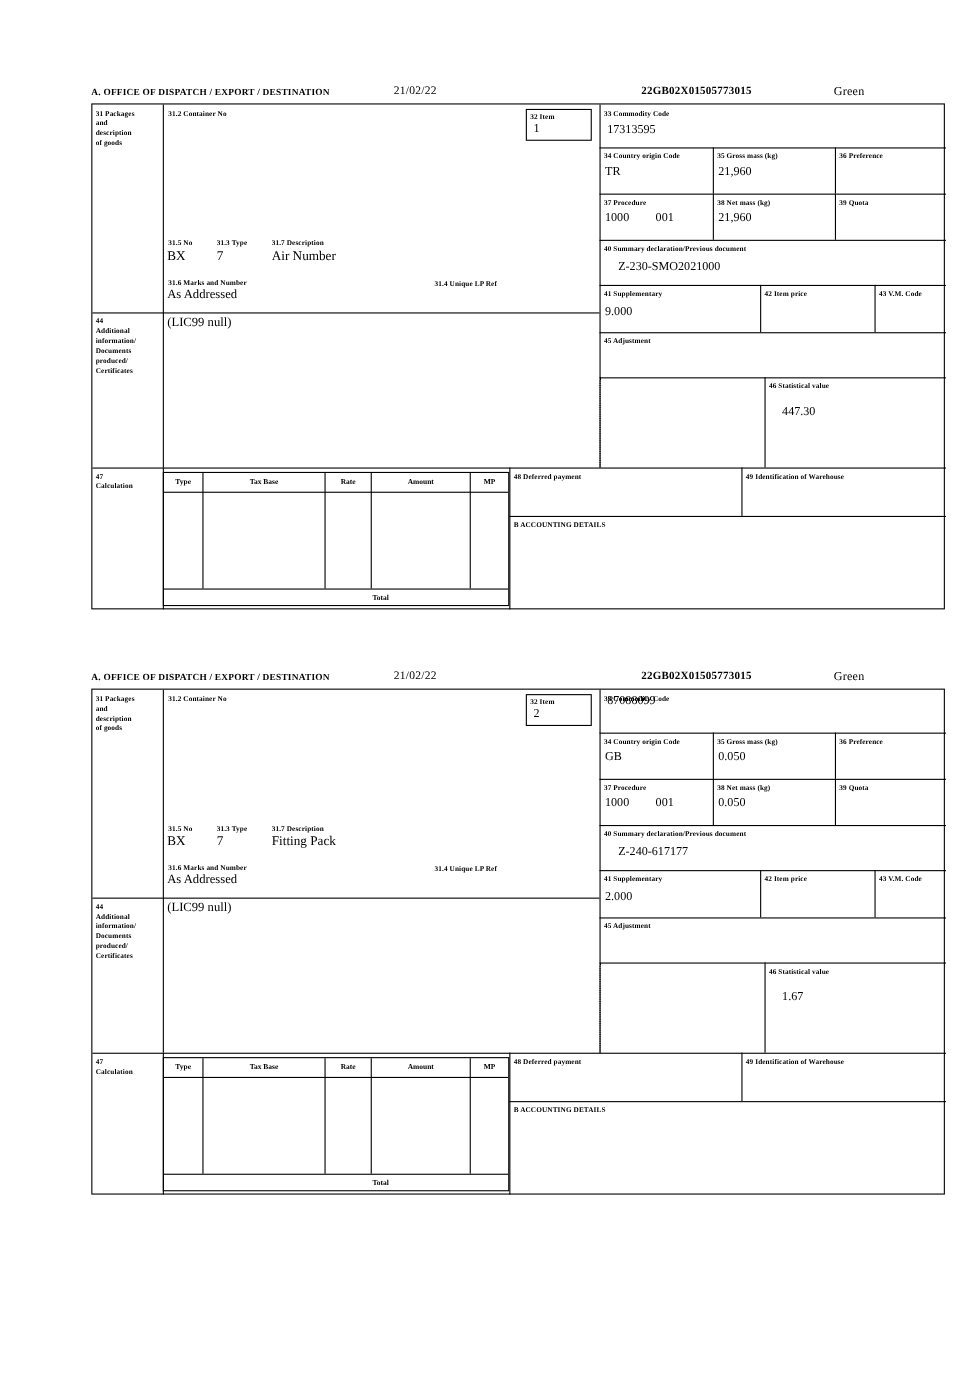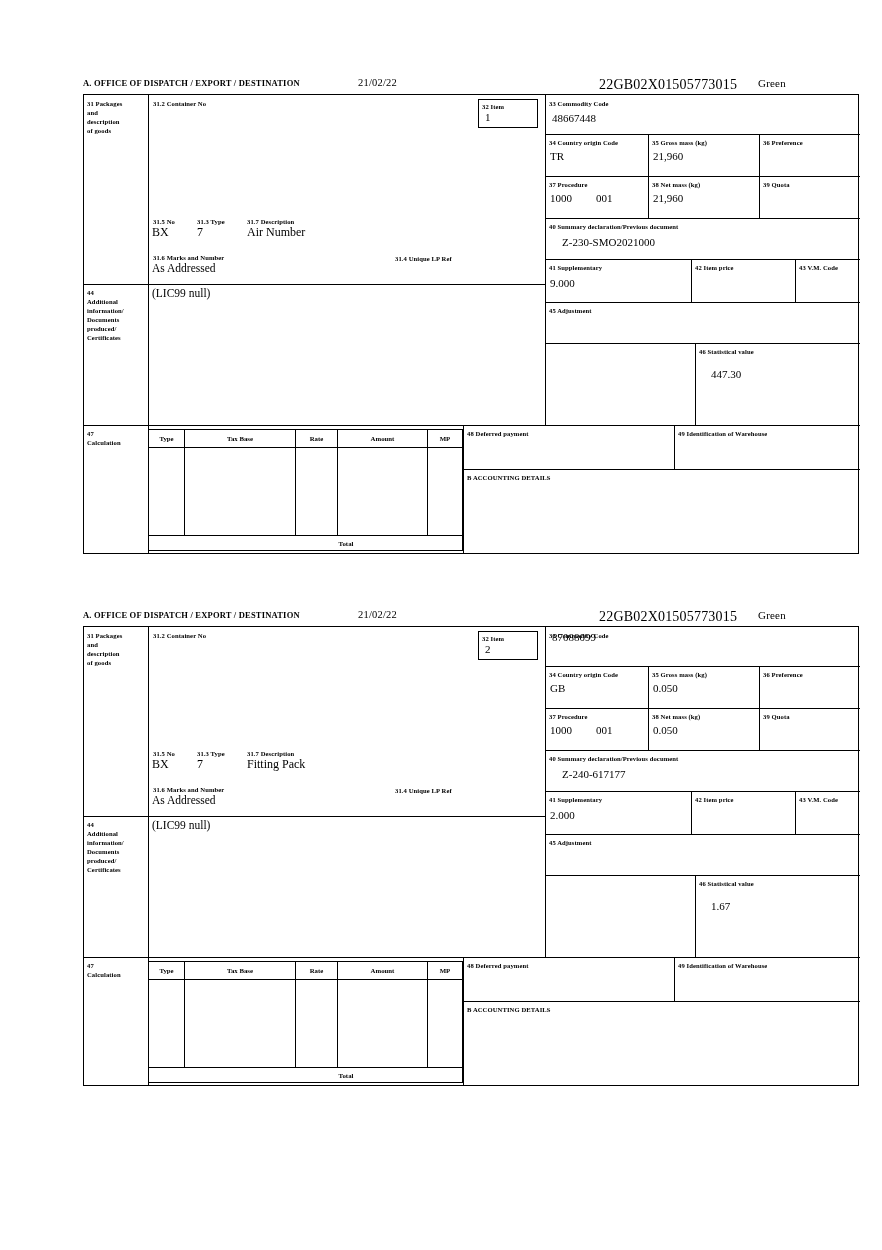"22GB02X01505773015" .hdr .mrn { font-size: 14px -> 10px; font-weight: normal -> bold; left: 516px -> 500px }
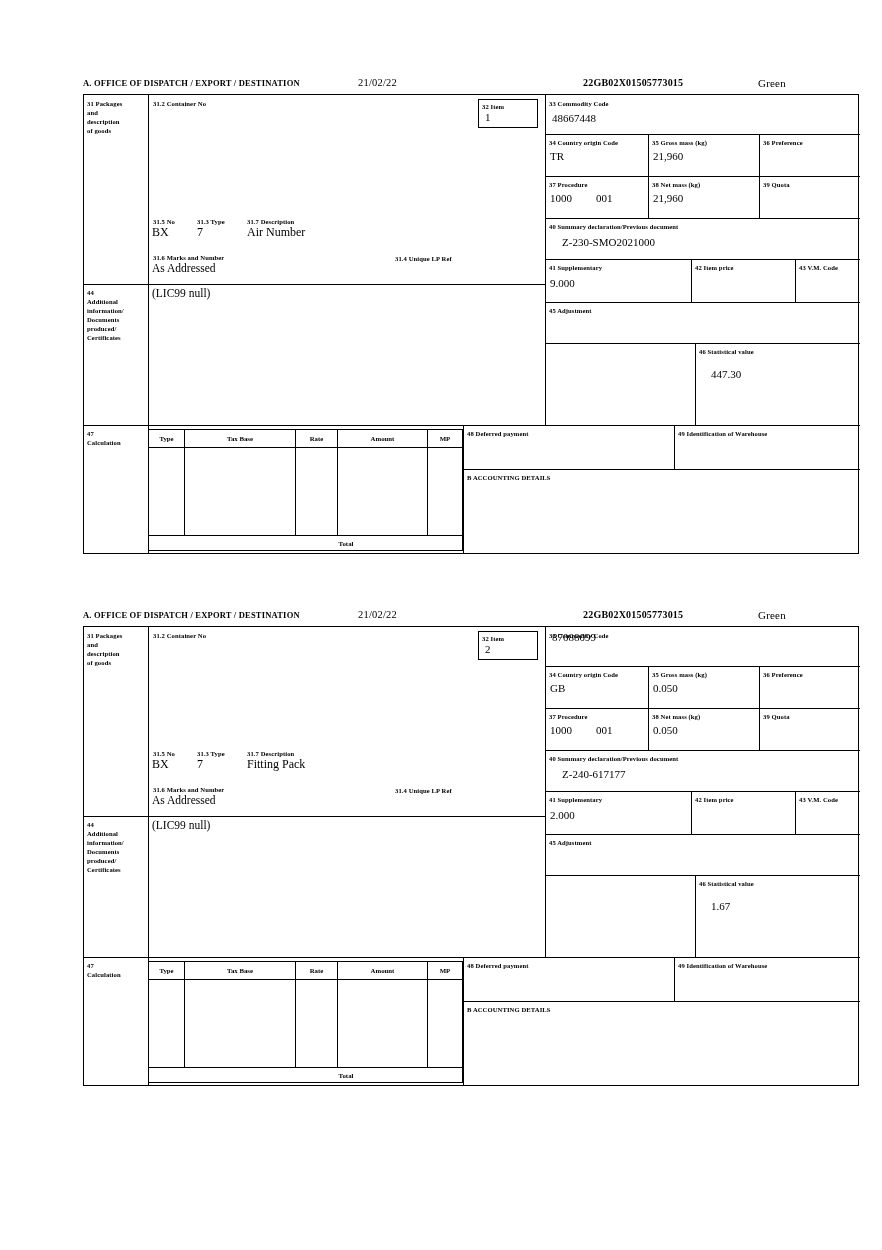"48667448" div.cell { text: 48667448 -> 17313595 }
